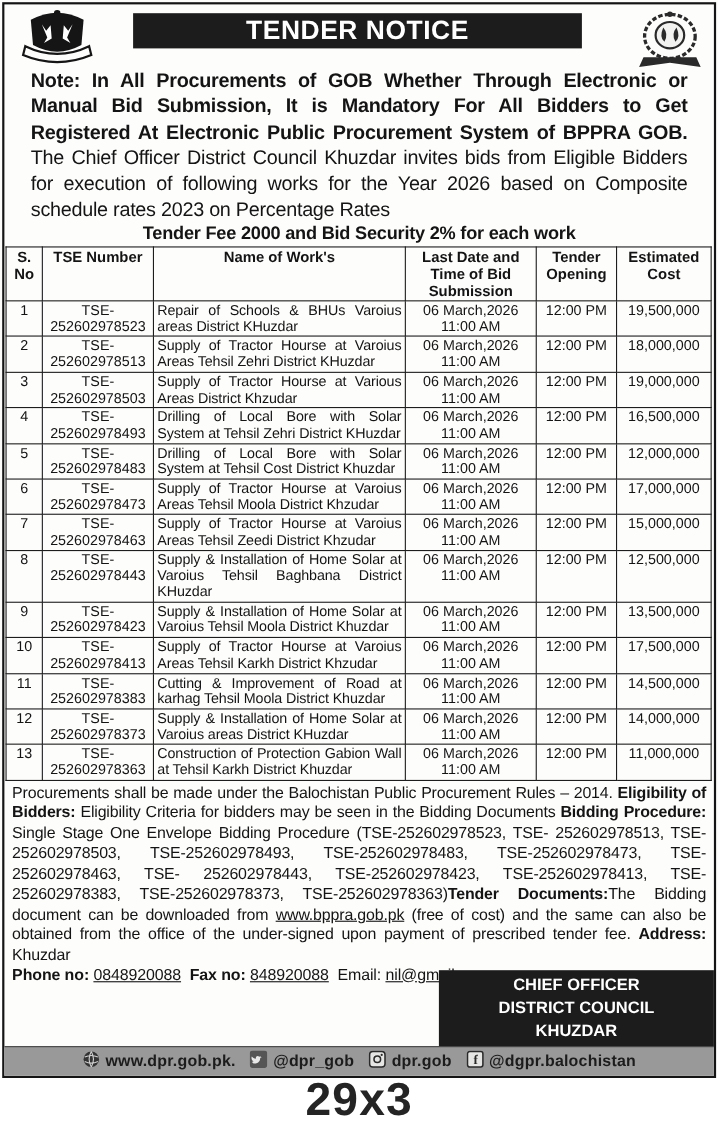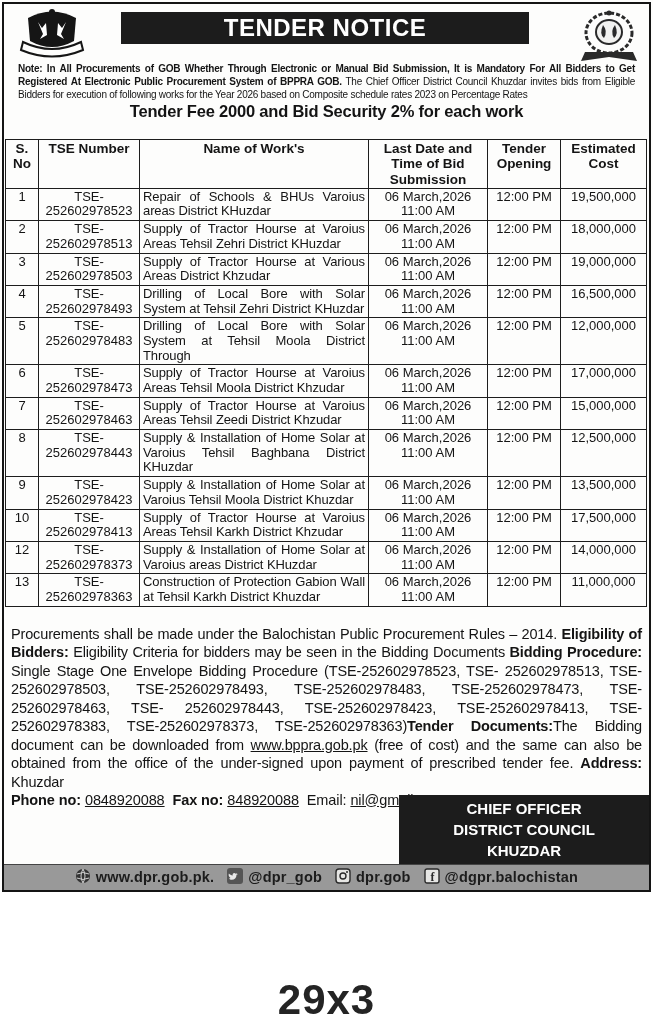"Note: In All Procurements of" .note { font-size: 10px -> 18px; padding: 0 14px -> 0 24px }
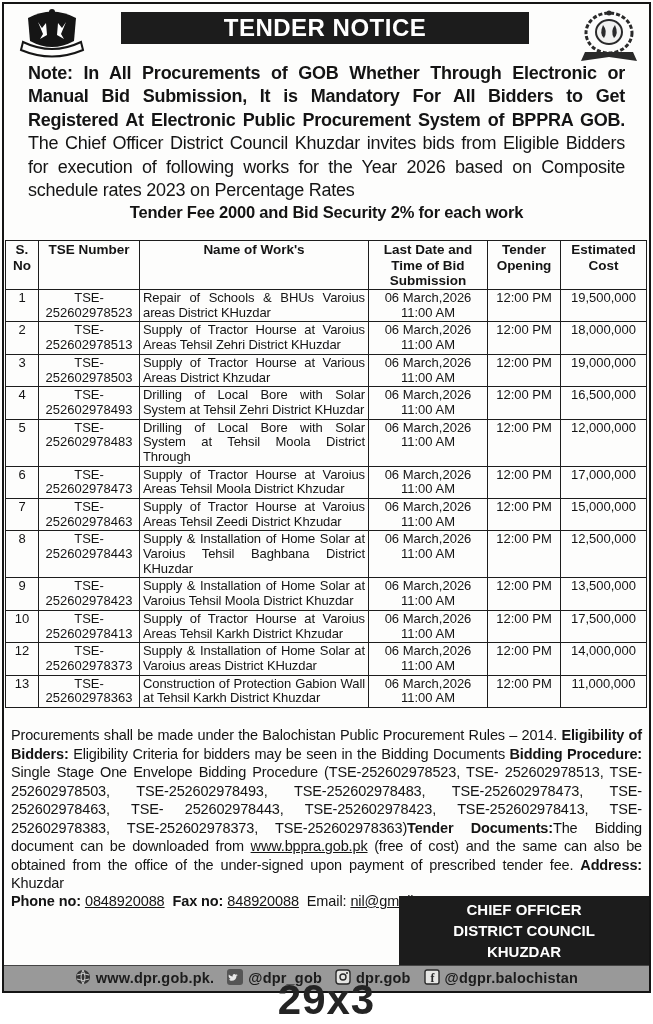"S. No" table { margin: 16px 1px -> 0 1px }
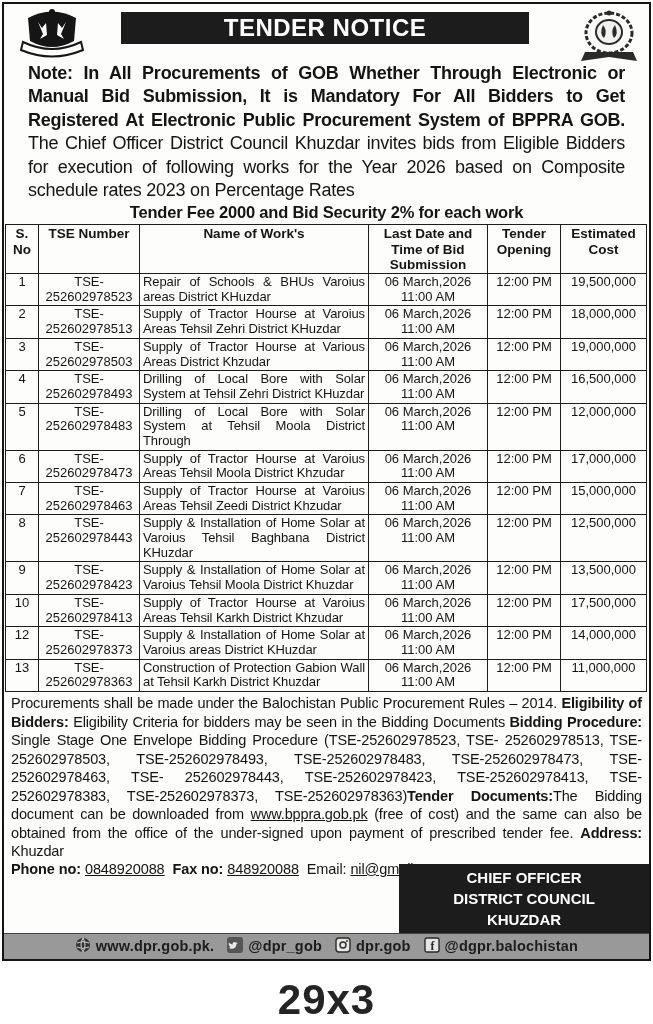"Drilling of Local Bore with Solar System at Tehsil Moola" td.work-cell { text: Moola District Through -> Cost District Khuzdar }
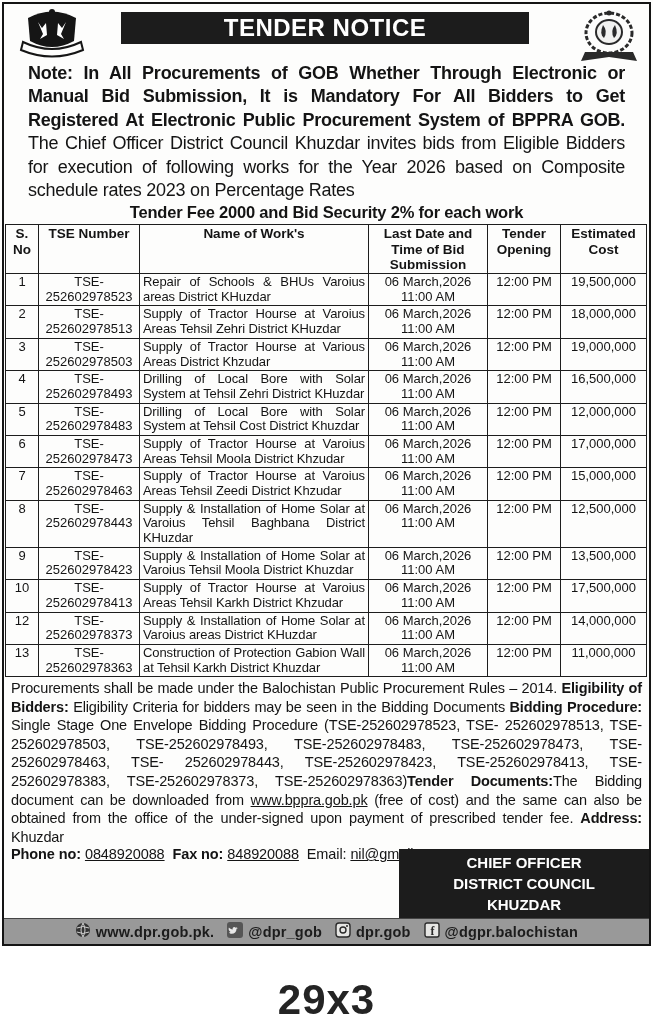"11" tr { html: none -> <tr> <td>11</td> <td> <div>TSE-</div> <div>252602978383</div> </td> <td>Cutting &amp; Improvement of Road at karhag Tehsil Moola District Khuzdar</td> <td> <div>06 March,2026</div> <div>11:00 AM</div> </td> <td>12:00 PM</td> <td>14,500,000</td> </tr> }
